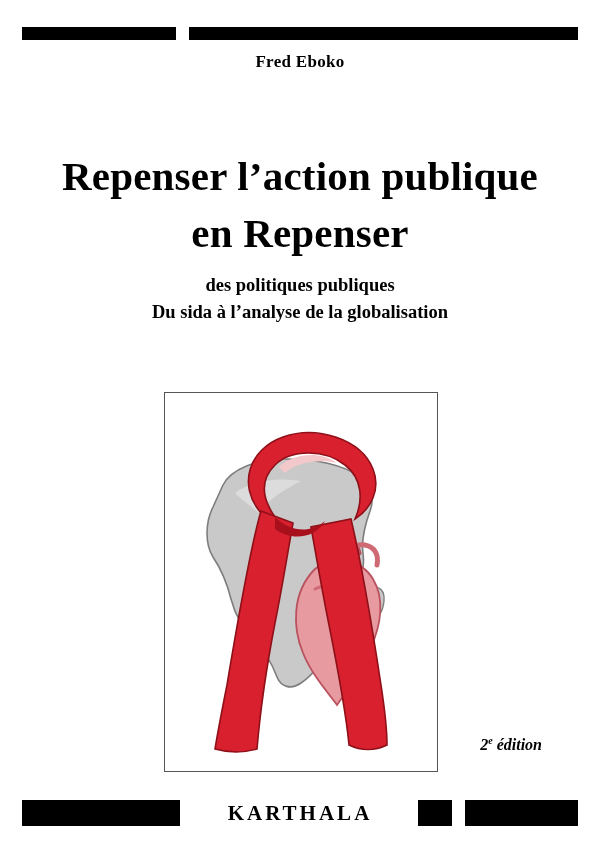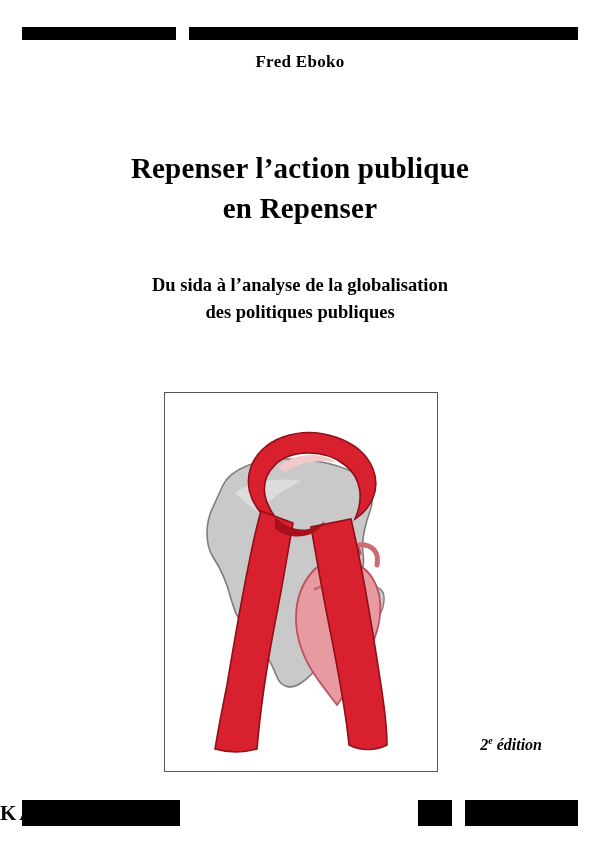"Repenser l’action publique" .title { font-size: 29px -> 41px }
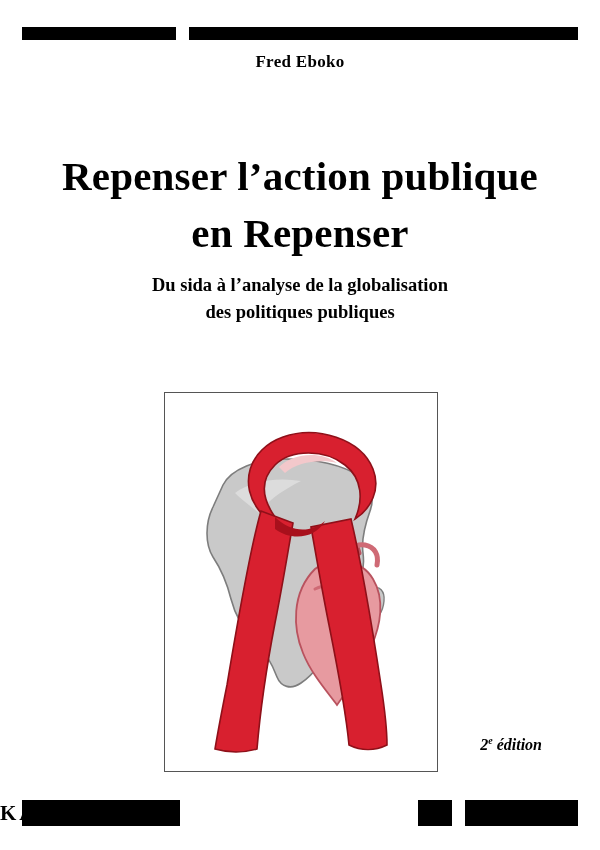"Du sida à l’analyse de" div { order: before "des politiques publiques" -> after "des politiques publiques" }
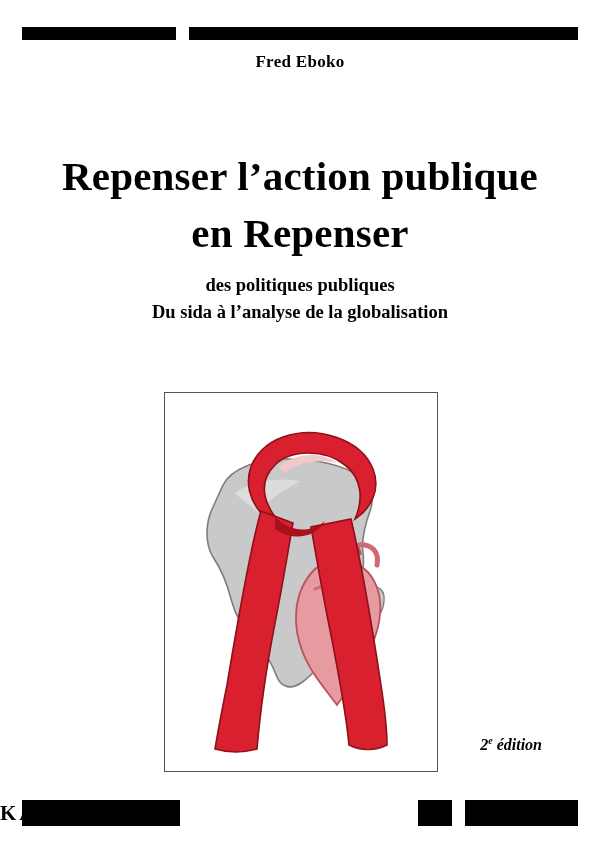"KARTHALA" .pub-name { text-align: none -> center }
